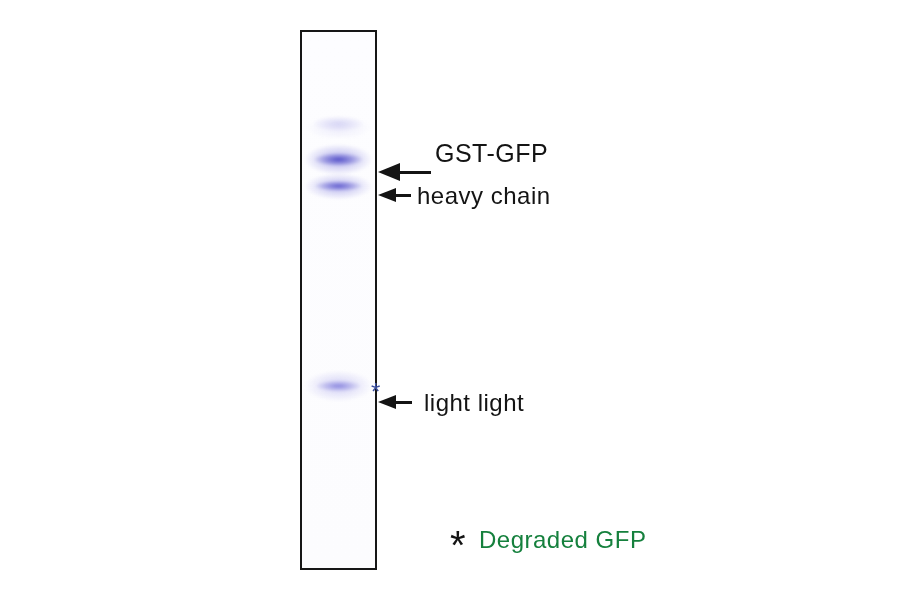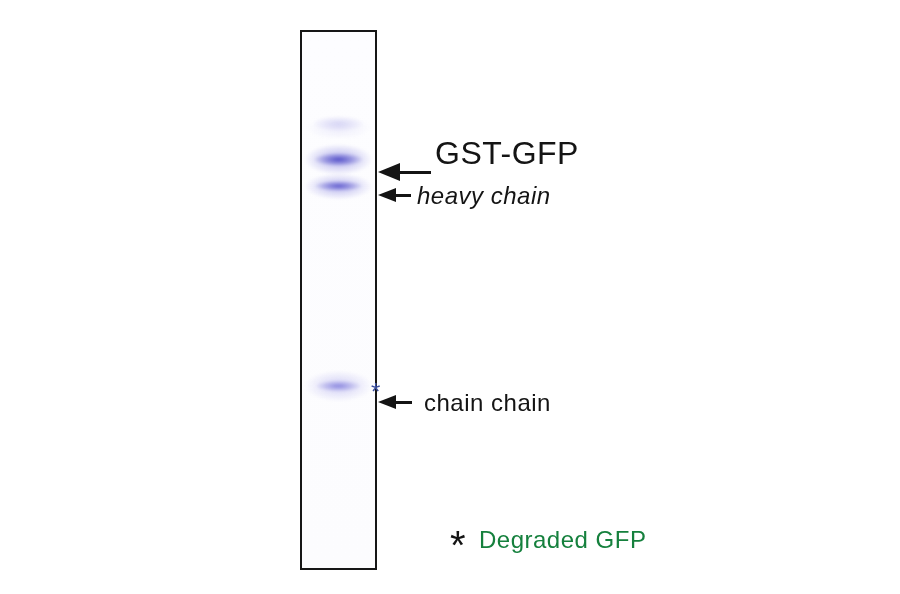"GST-GFP" .label-gstgfp { font-size: 32px -> 25px }
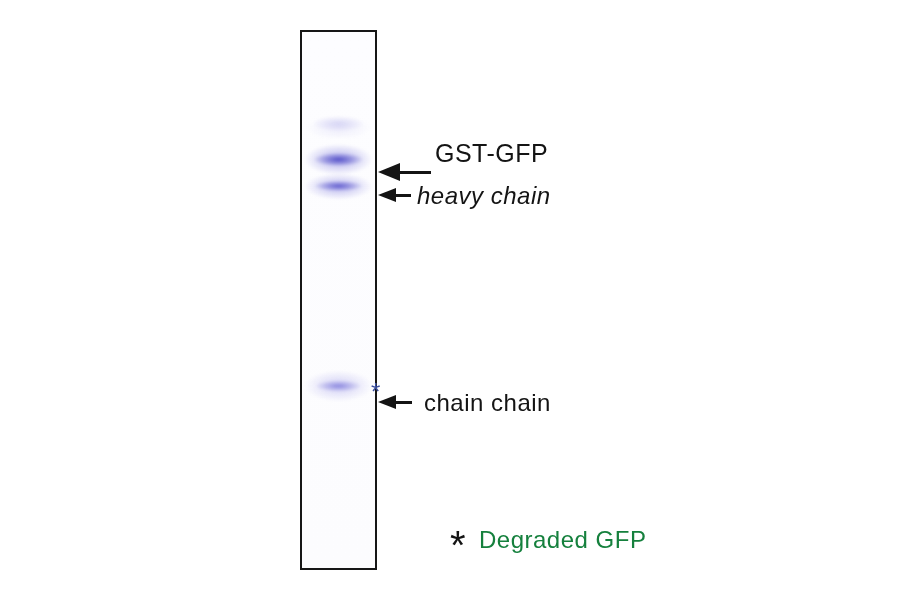"heavy chain" .label-heavy { font-style: italic -> none }
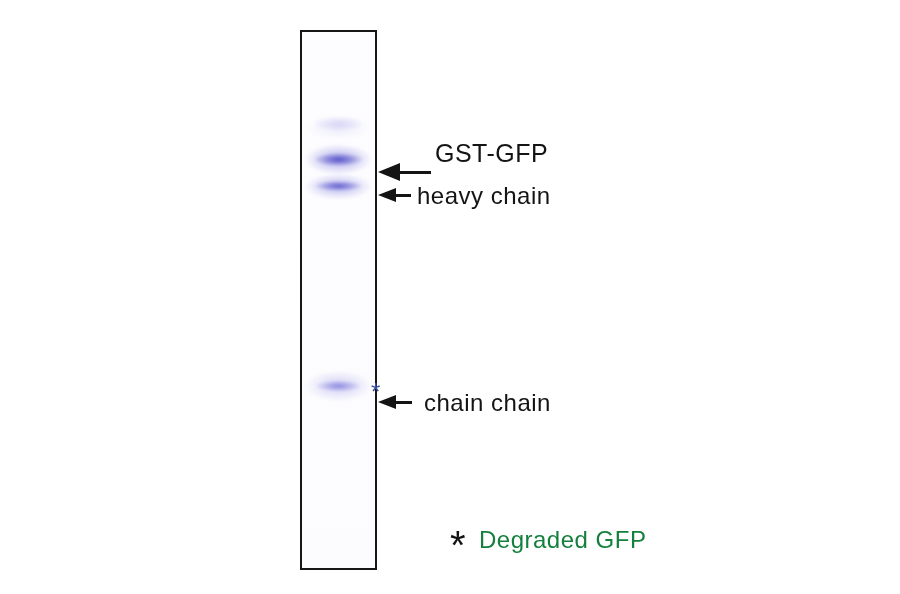"chain chain" div.label { text: chain chain -> light light }
